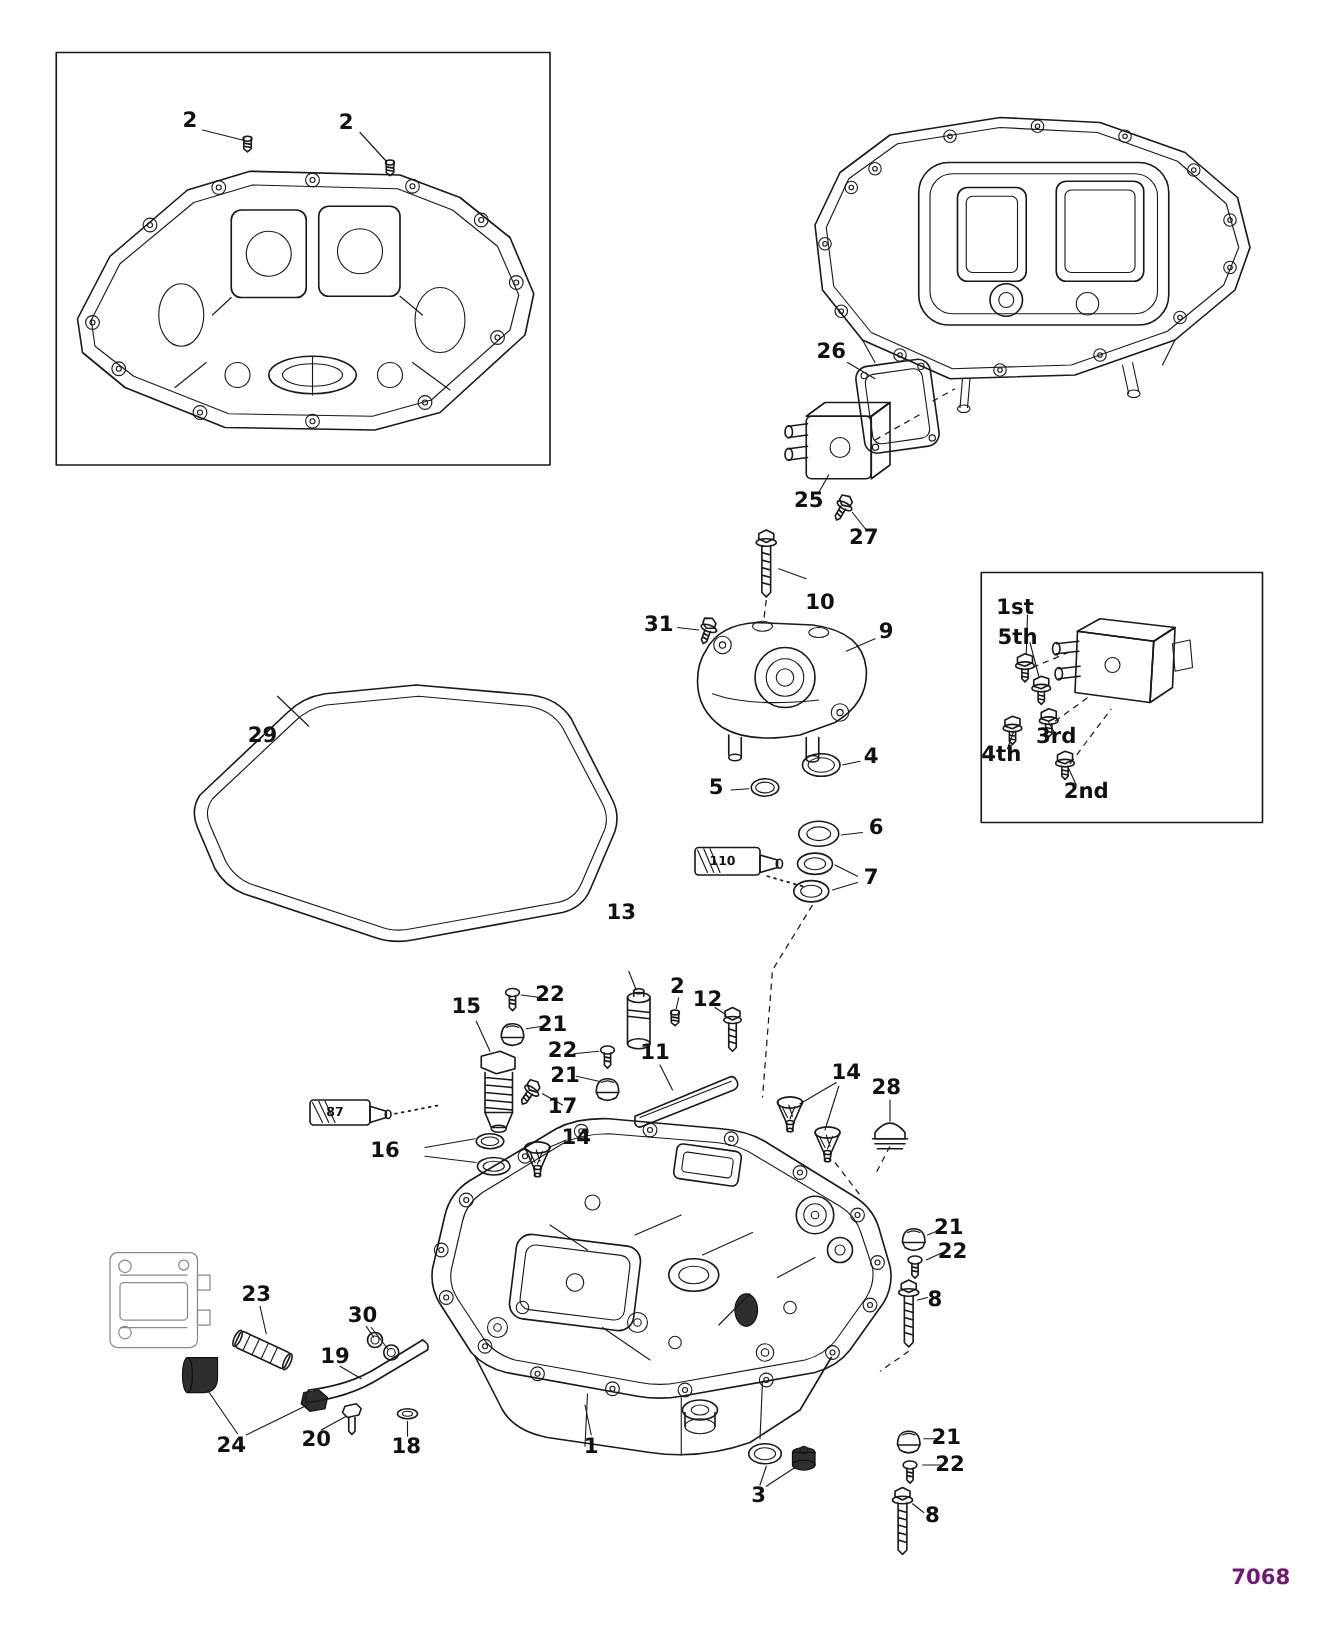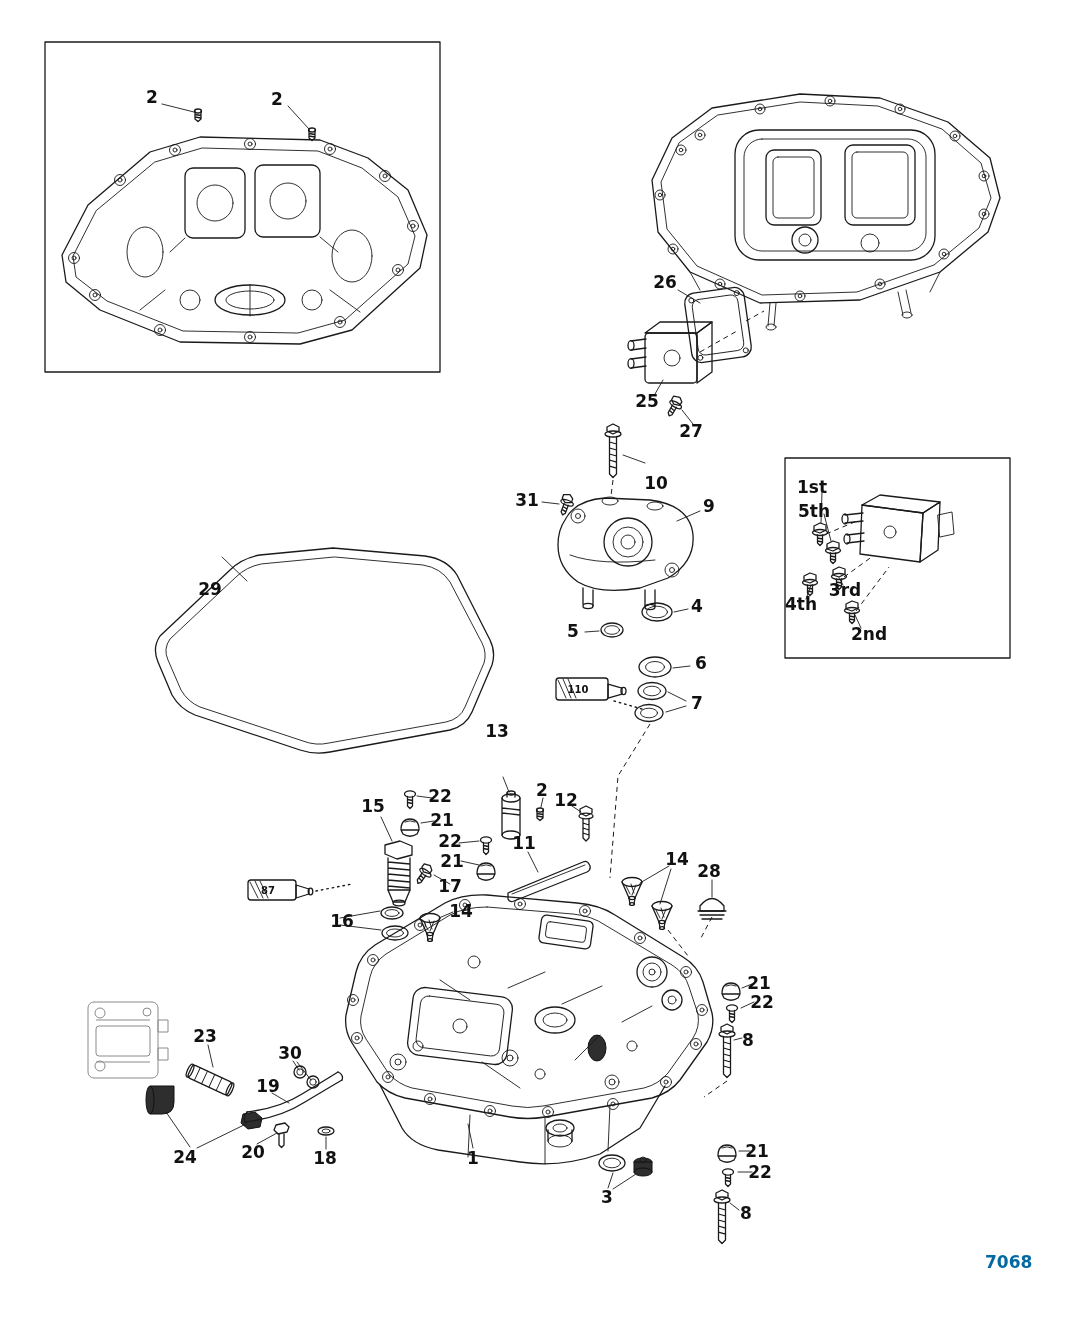"16" div.callout { left: 342px -> 308px }
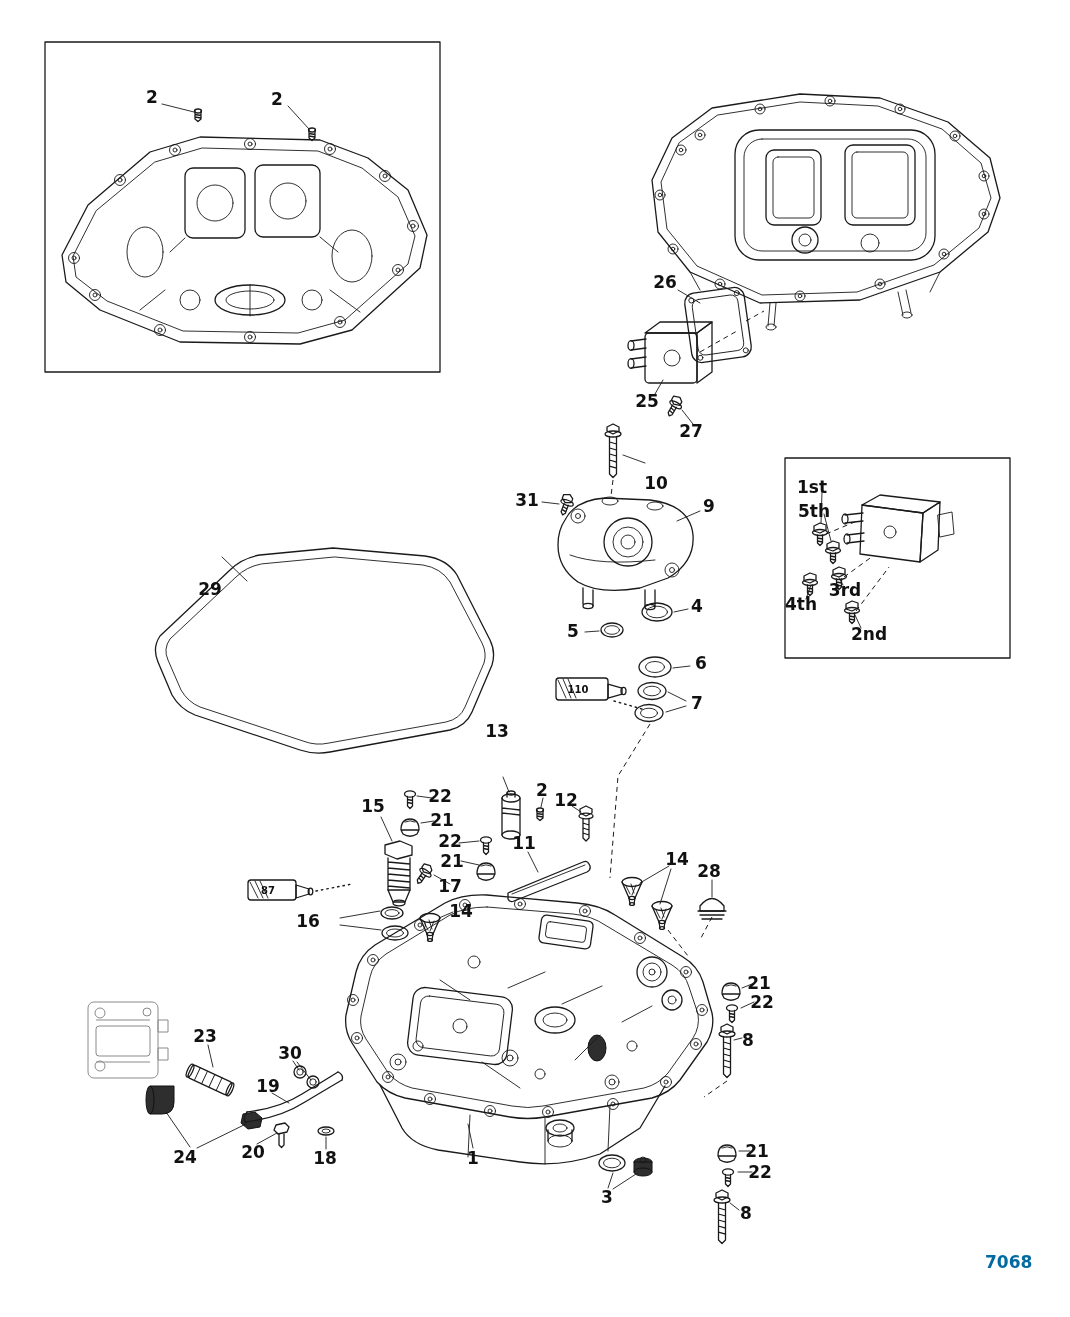"7068" .fig-number { color: #0369a1 -> #701a75 }
